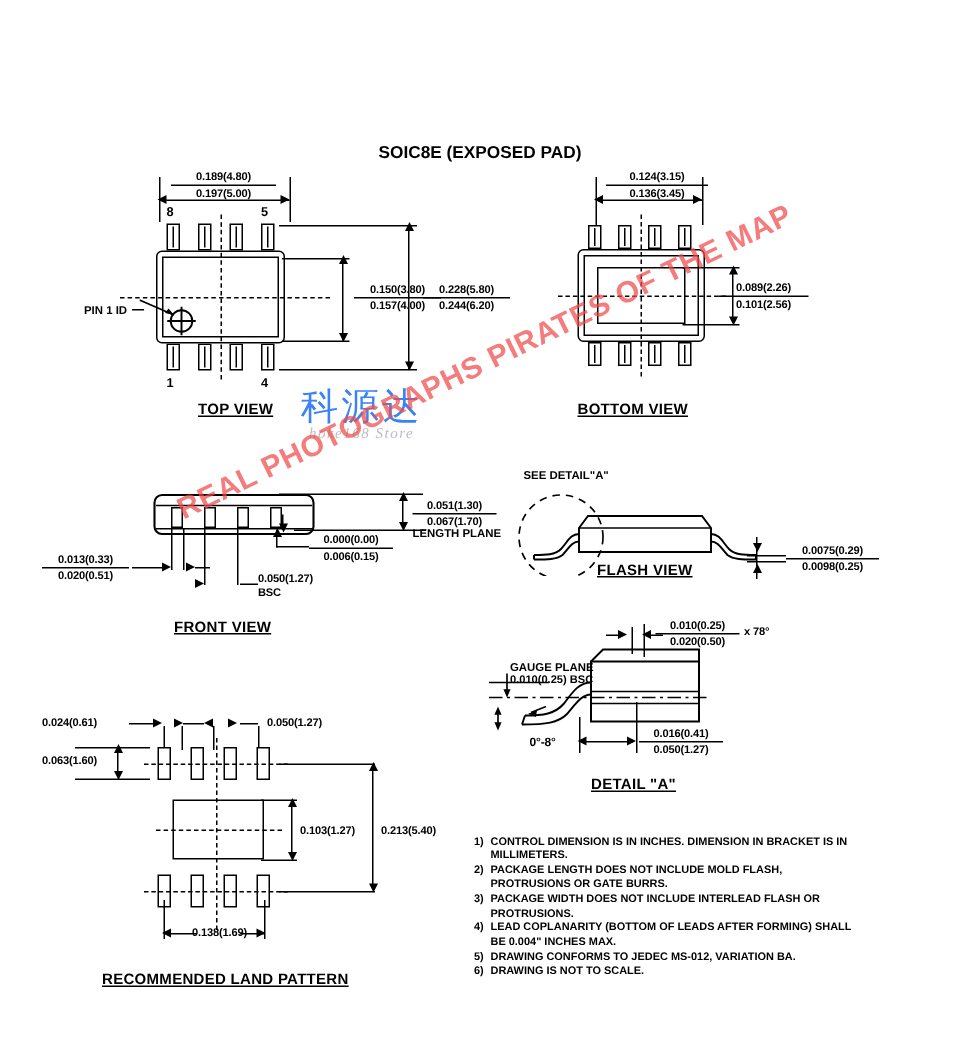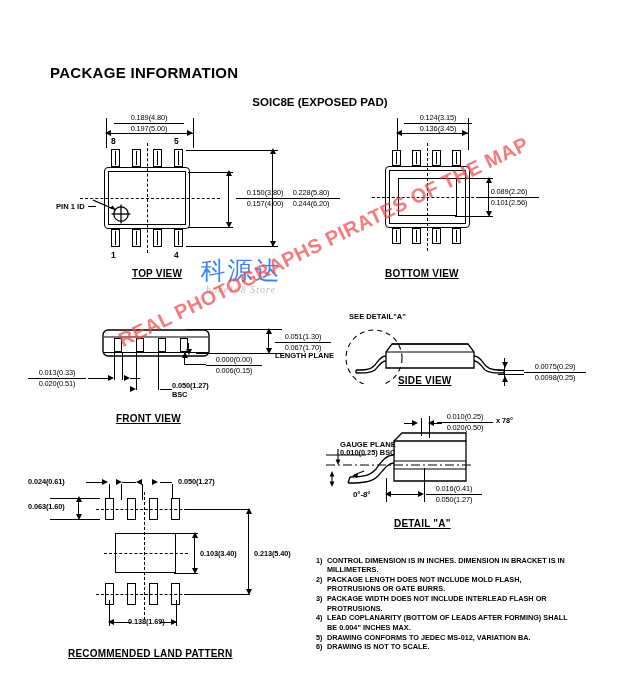"PACKAGE INFORMATION" div { html: <div>PACKAGE INFORMATION</div> -> none }
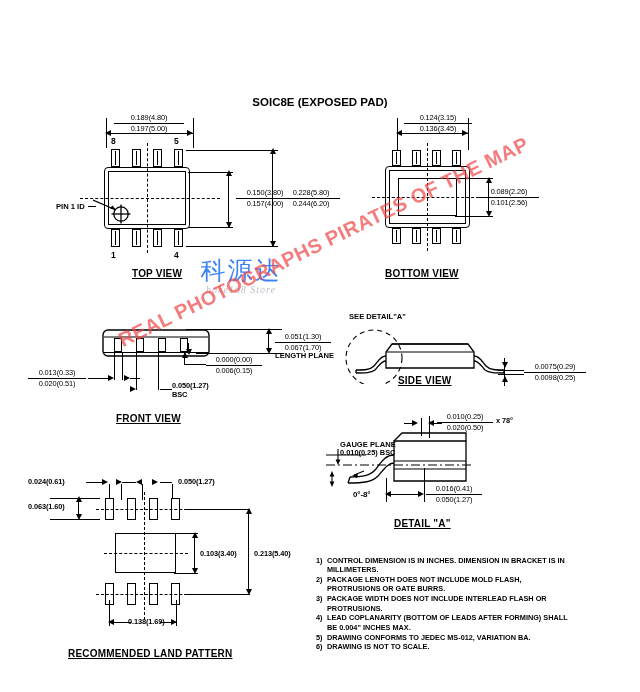"0.189(4.80)" .dim-stack { font-weight: normal -> bold }
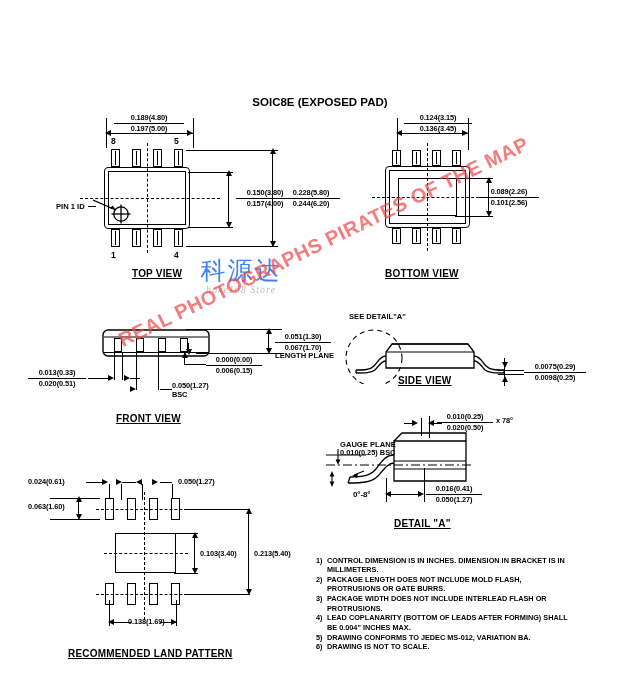"SIDE VIEW" div.view-label { text: SIDE -> FLASH }
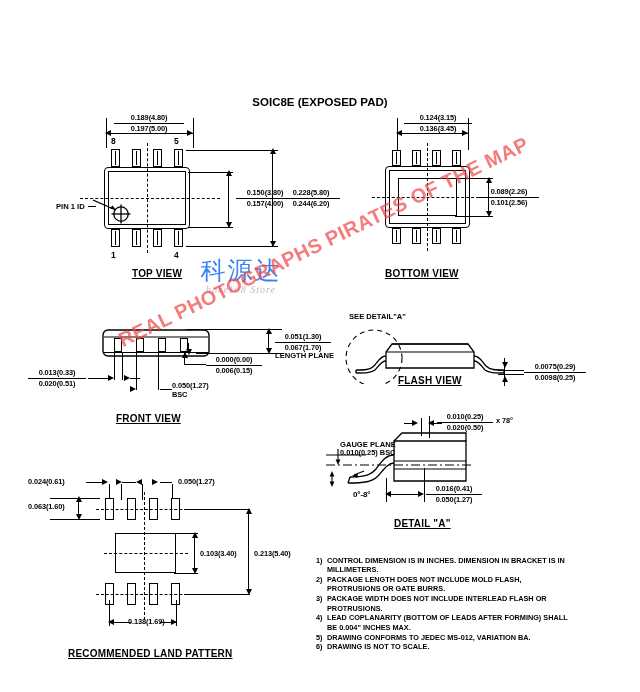"0.103(3.40)" div.dim-txt { text: 3.40 -> 1.27 }
